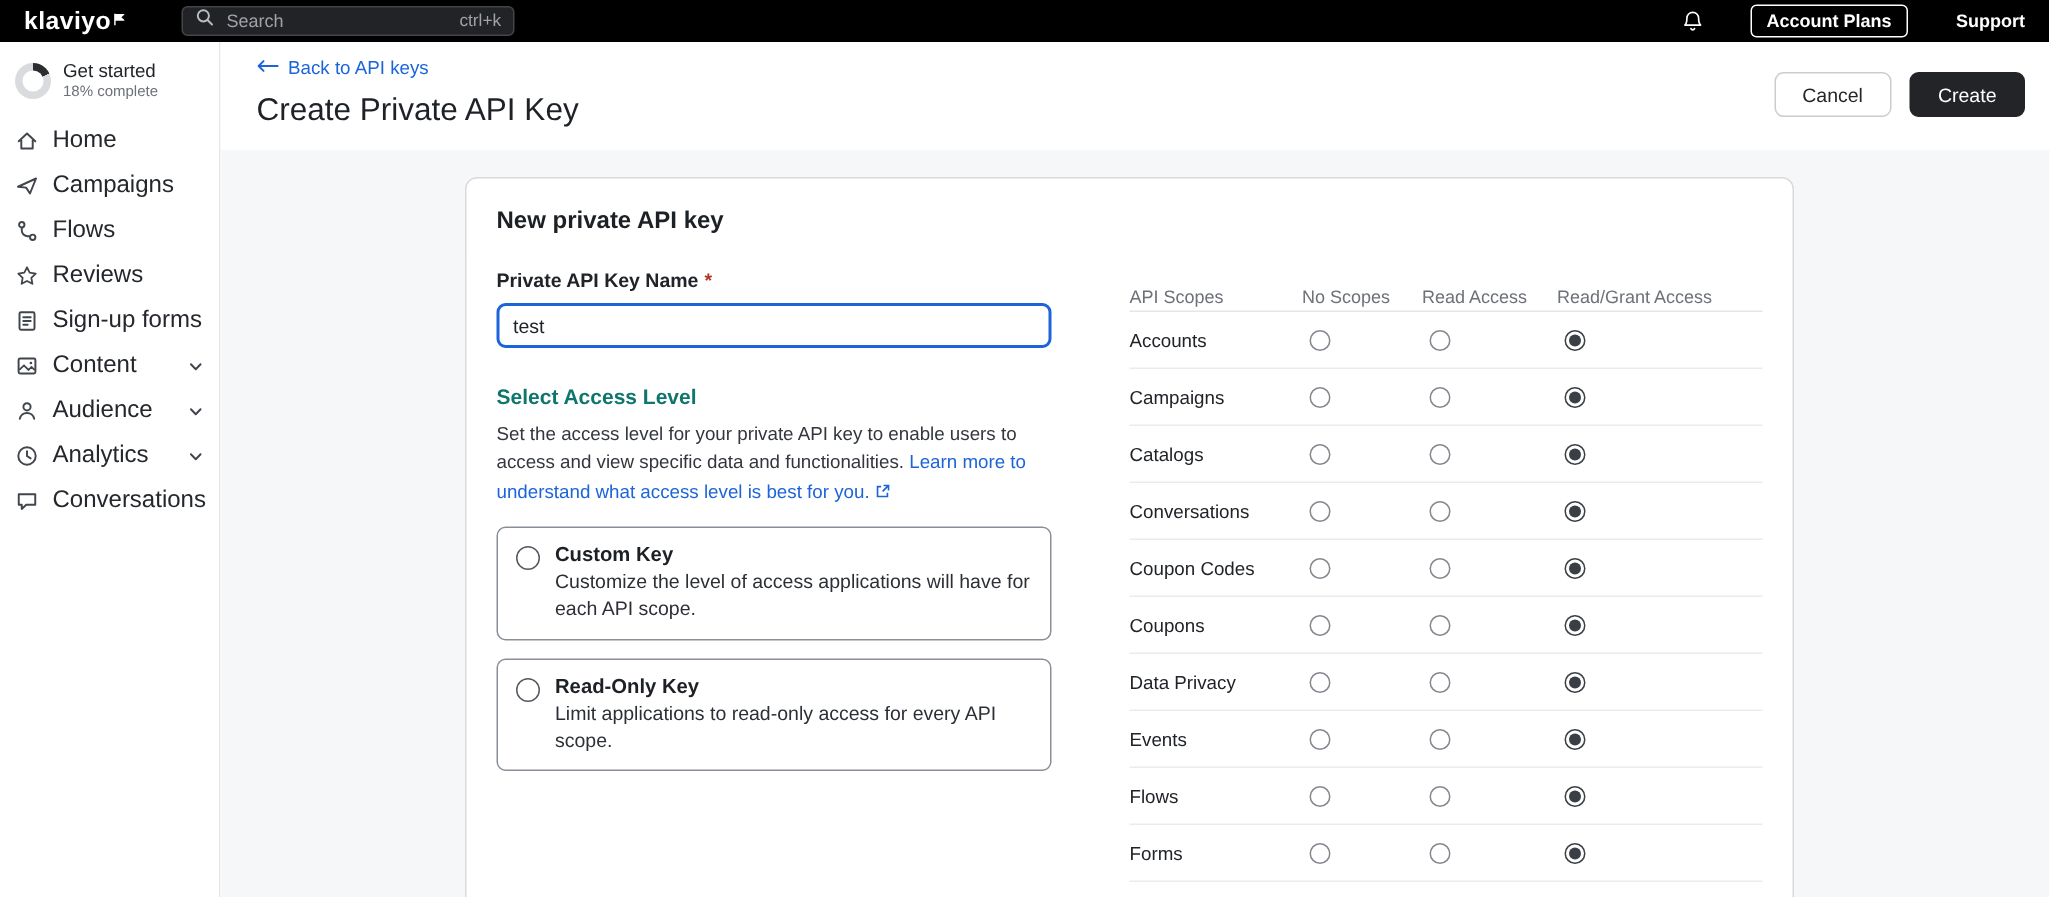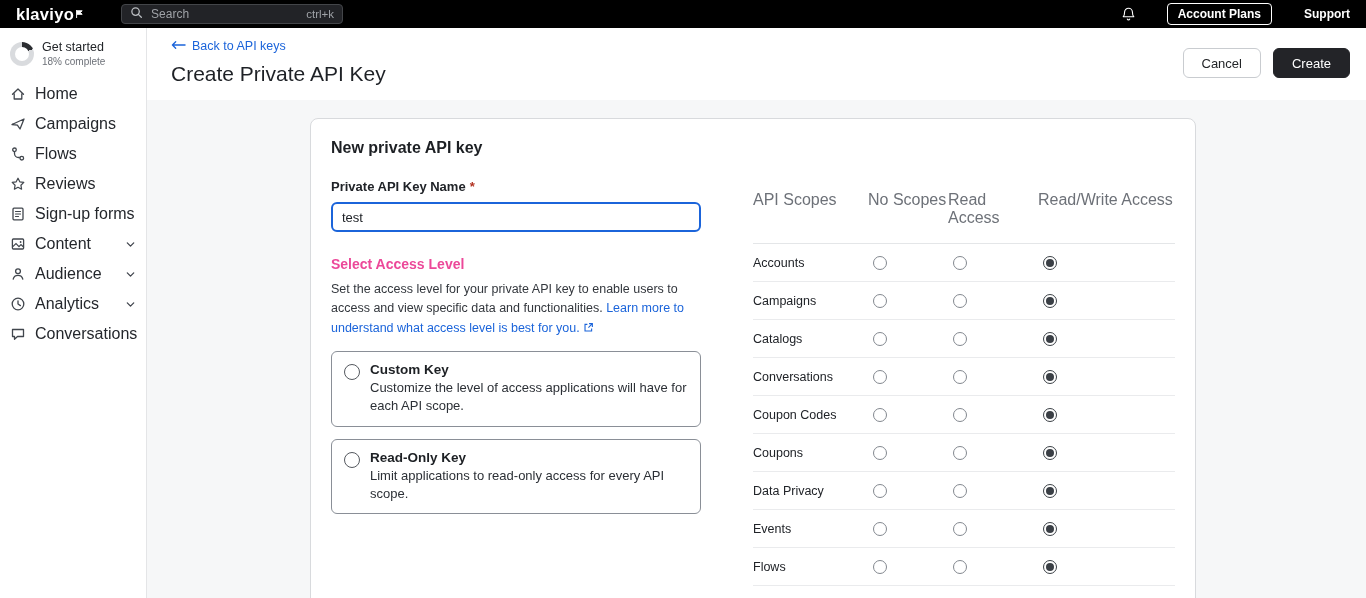"API Scopes" .scope-head { font-size: 16px -> 12px; padding-bottom: 16px -> 2px }
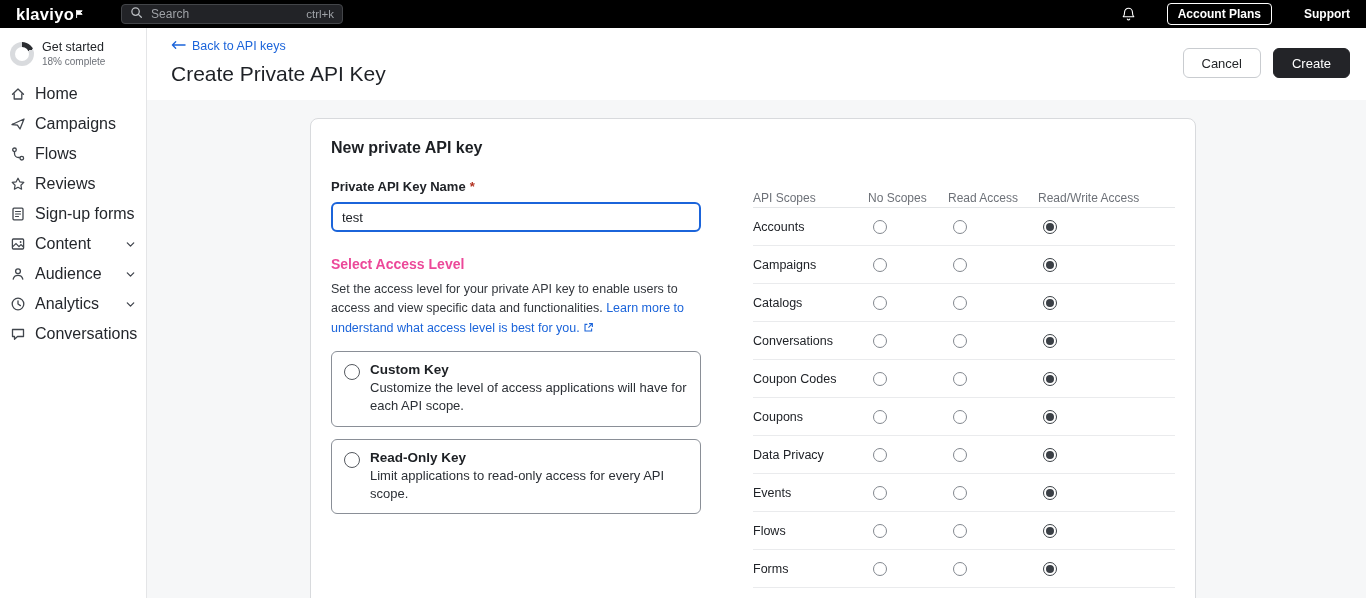"Read/Write Access" div { text: Read/Write -> Read/Grant }
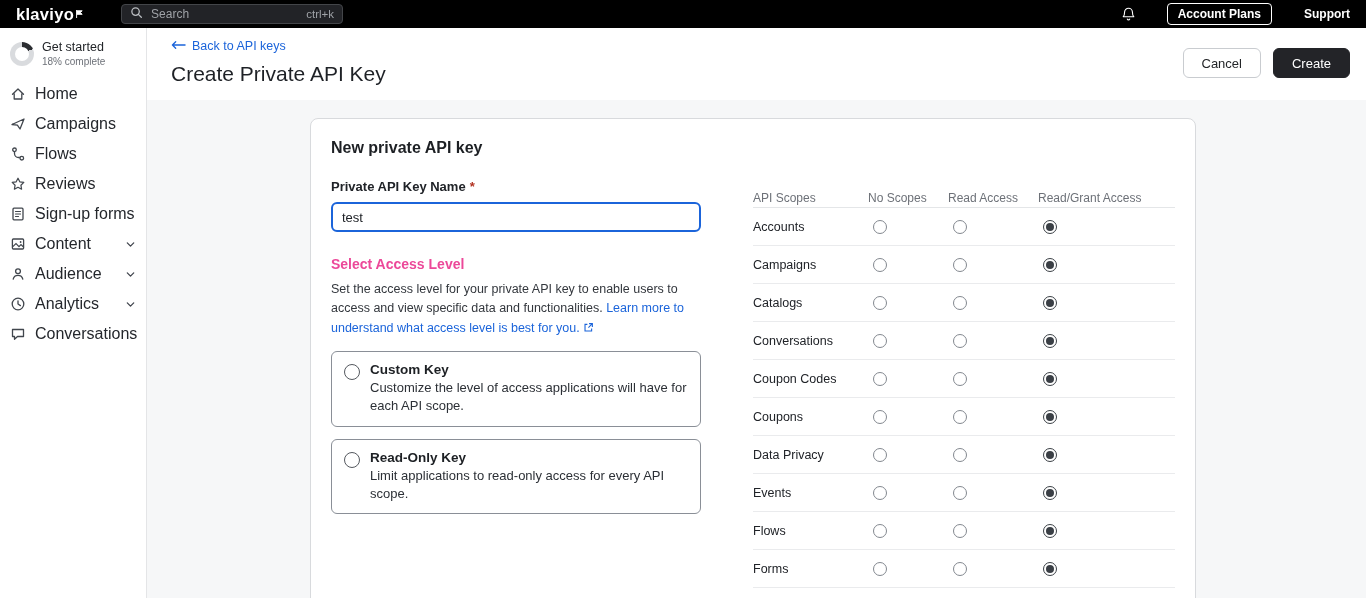"Select Access Level" .section-heading { color: #ec4899 -> #0f766e }
